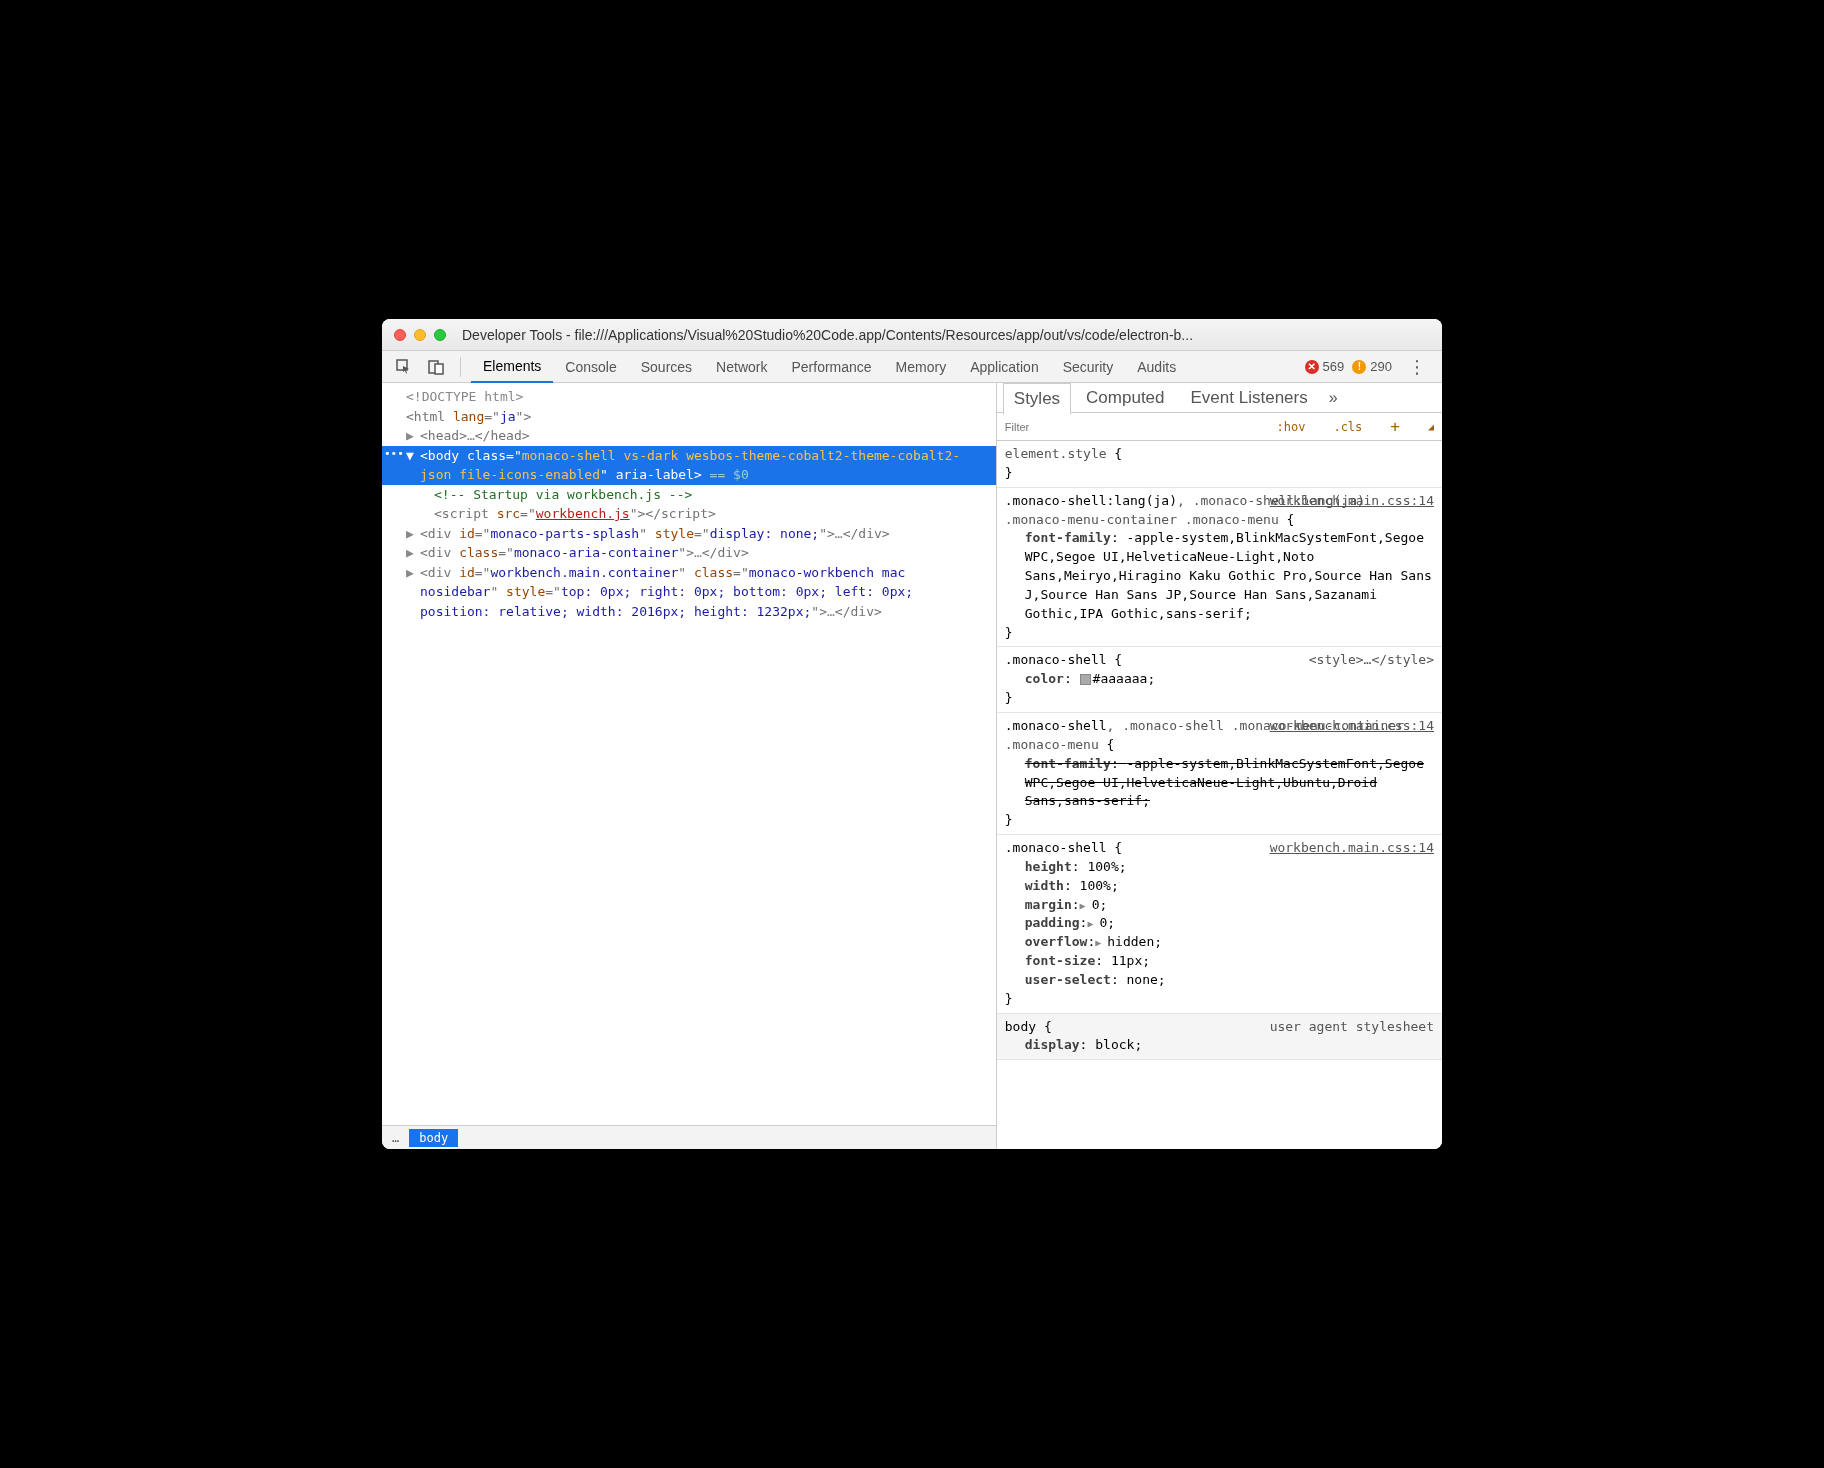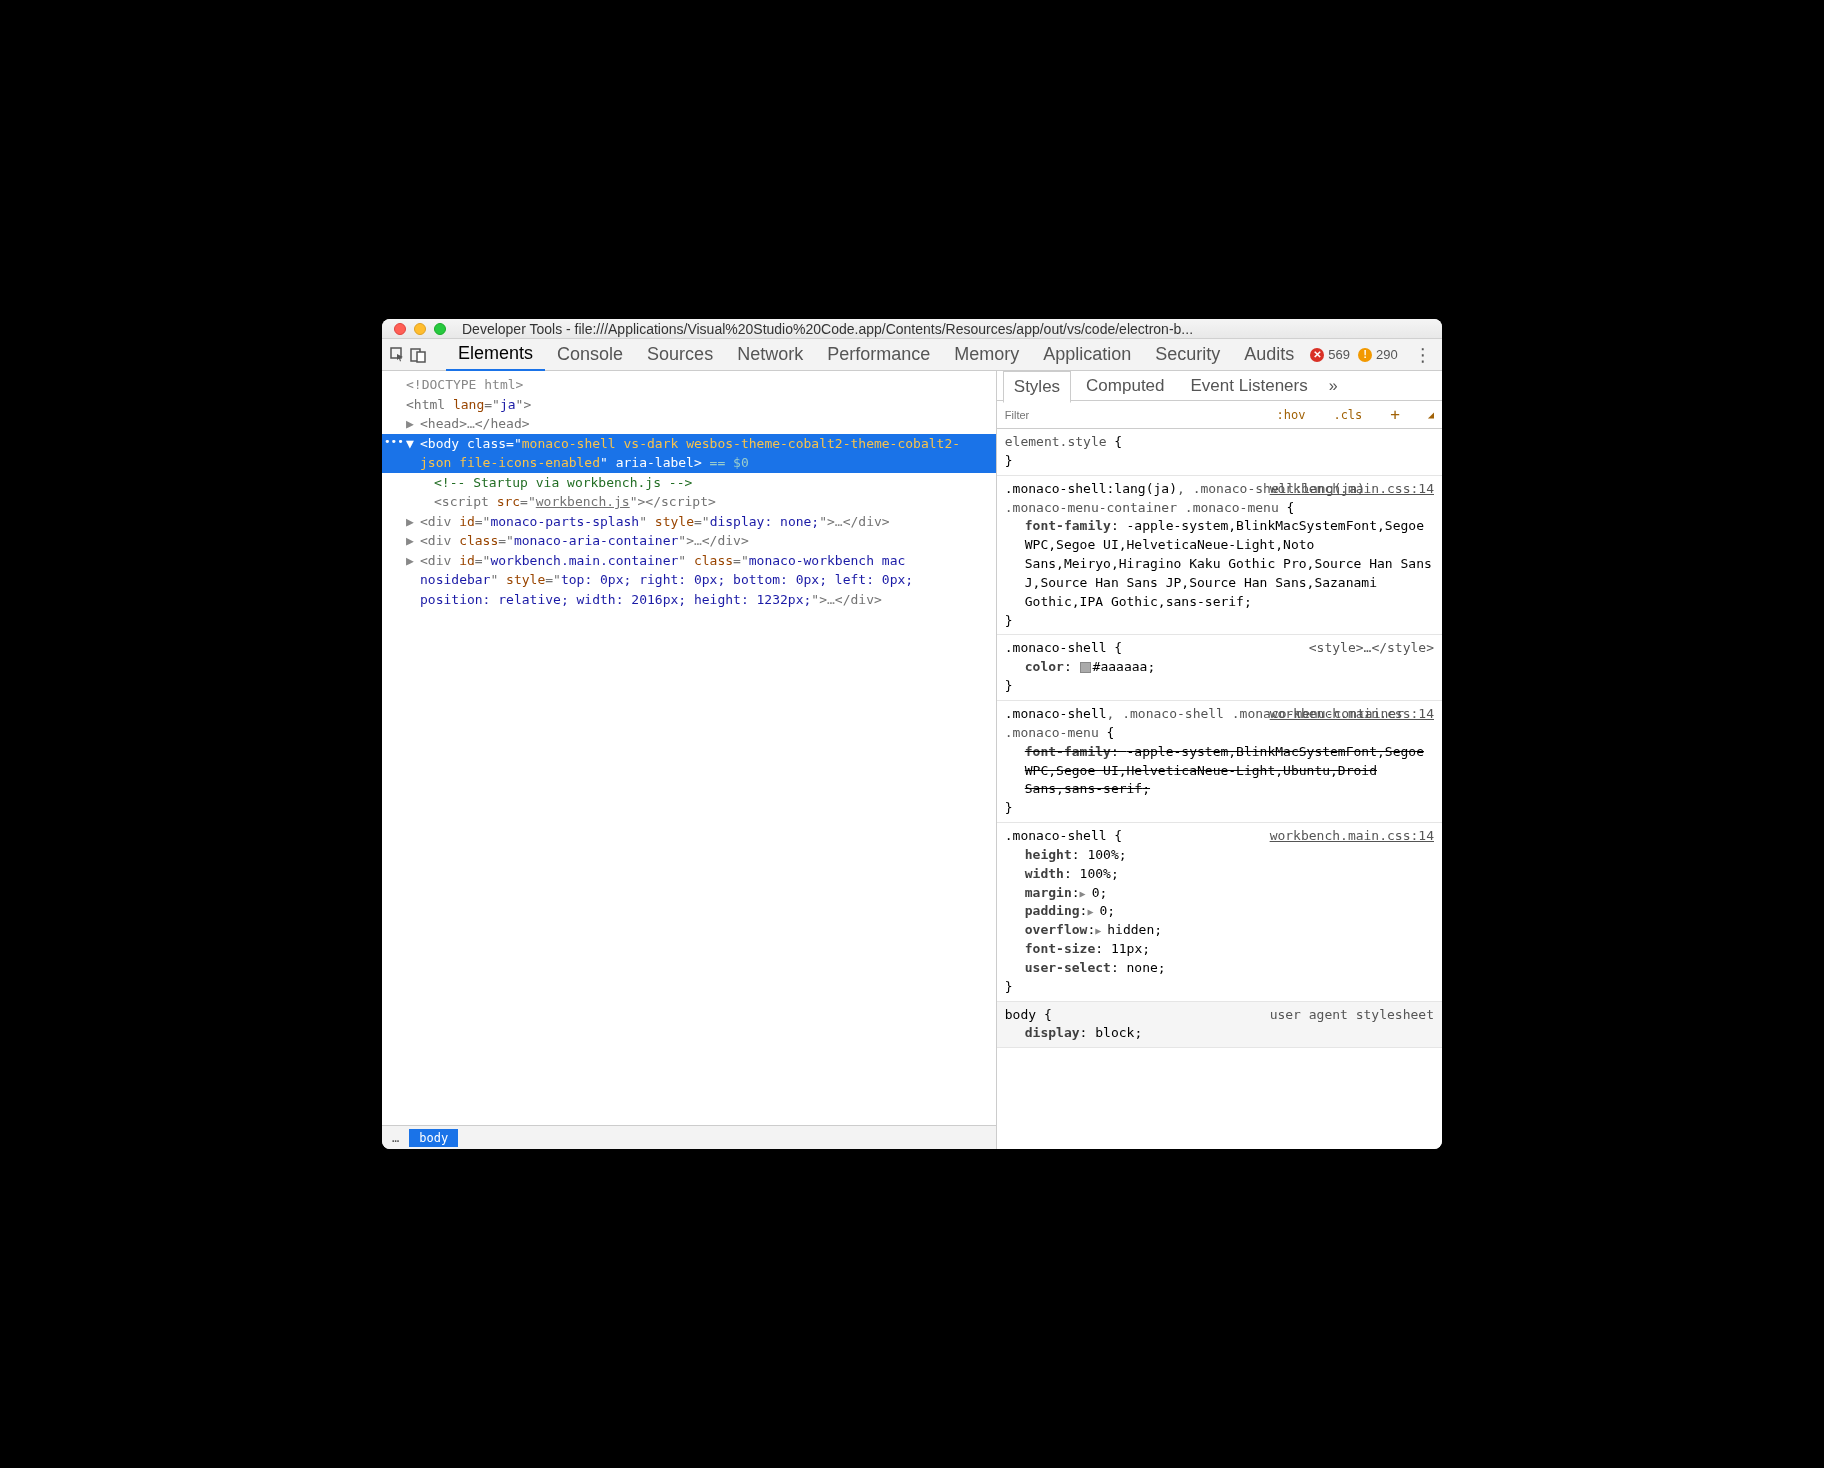"Developer Tools -" .titlebar { height: 20px -> 32px }
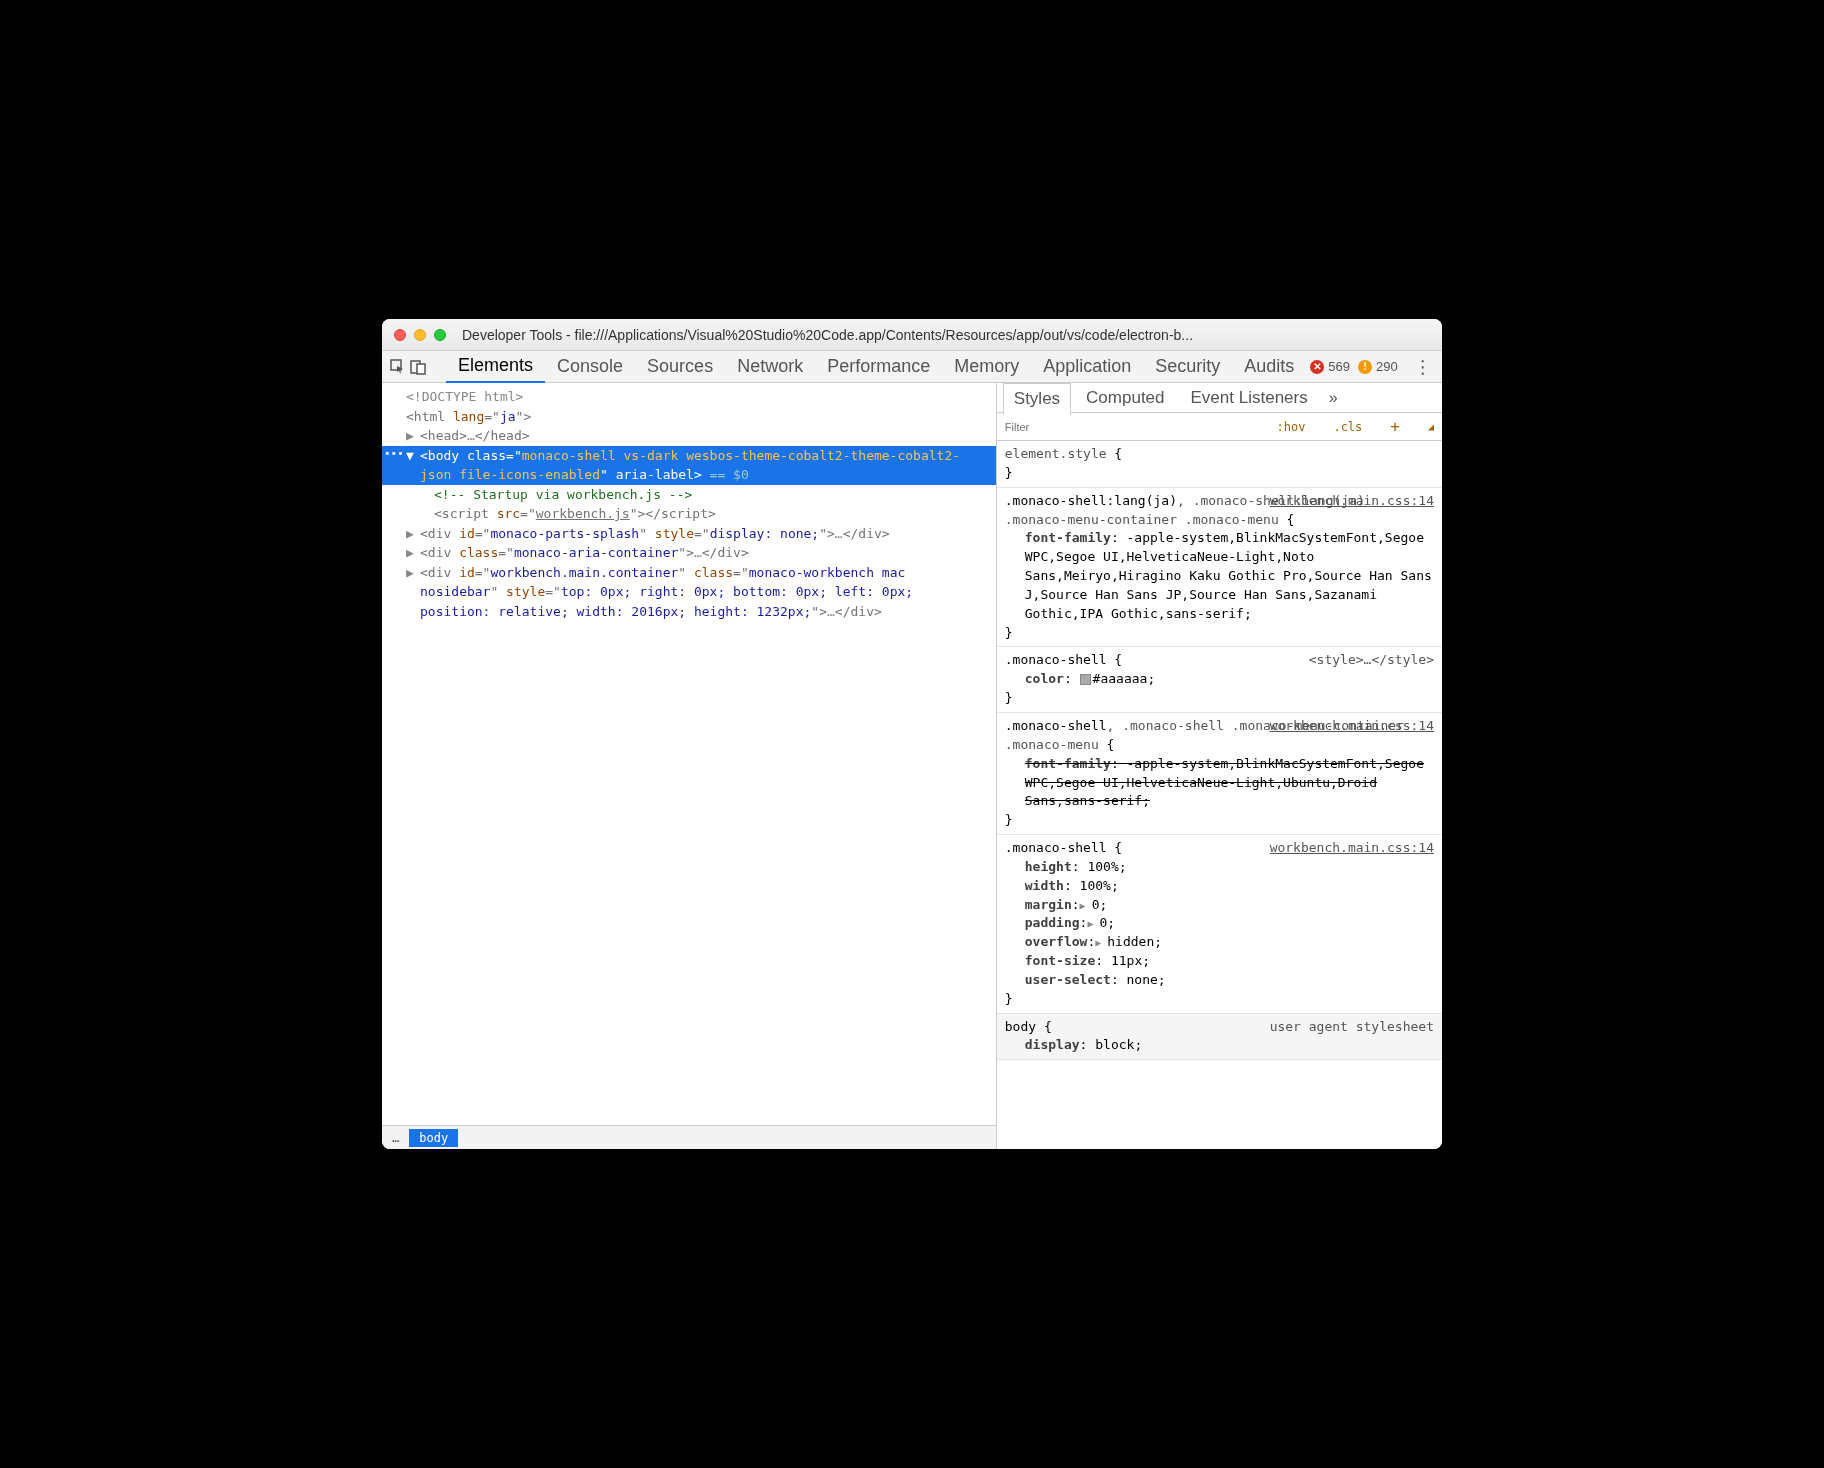"Elements" .tab { font-size: 18px -> 14px }
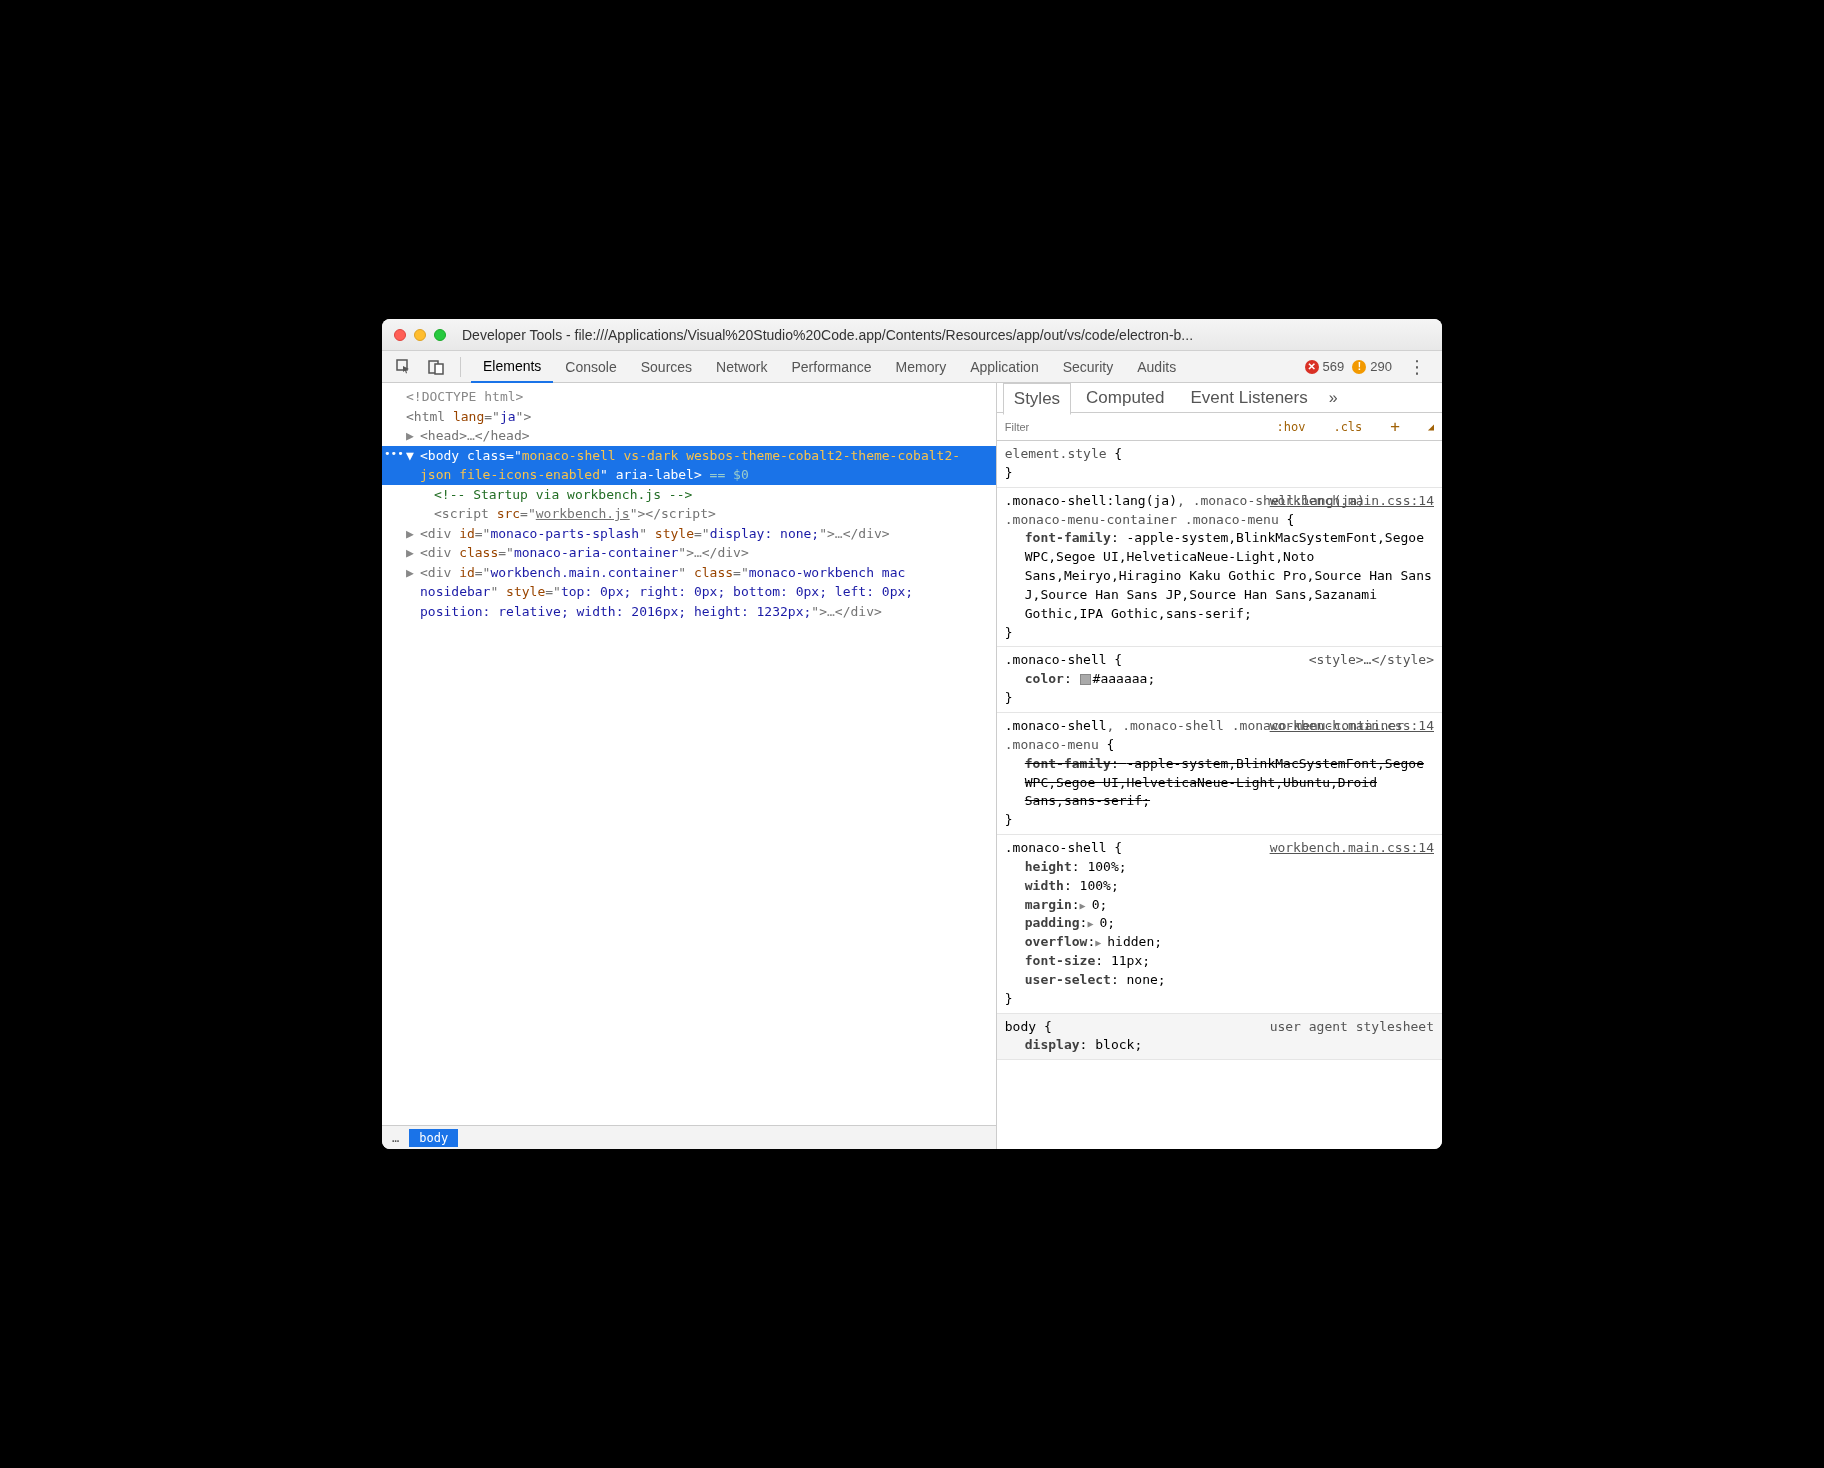"workbench.js" .bl { color: #737373 -> #b91c1c }
